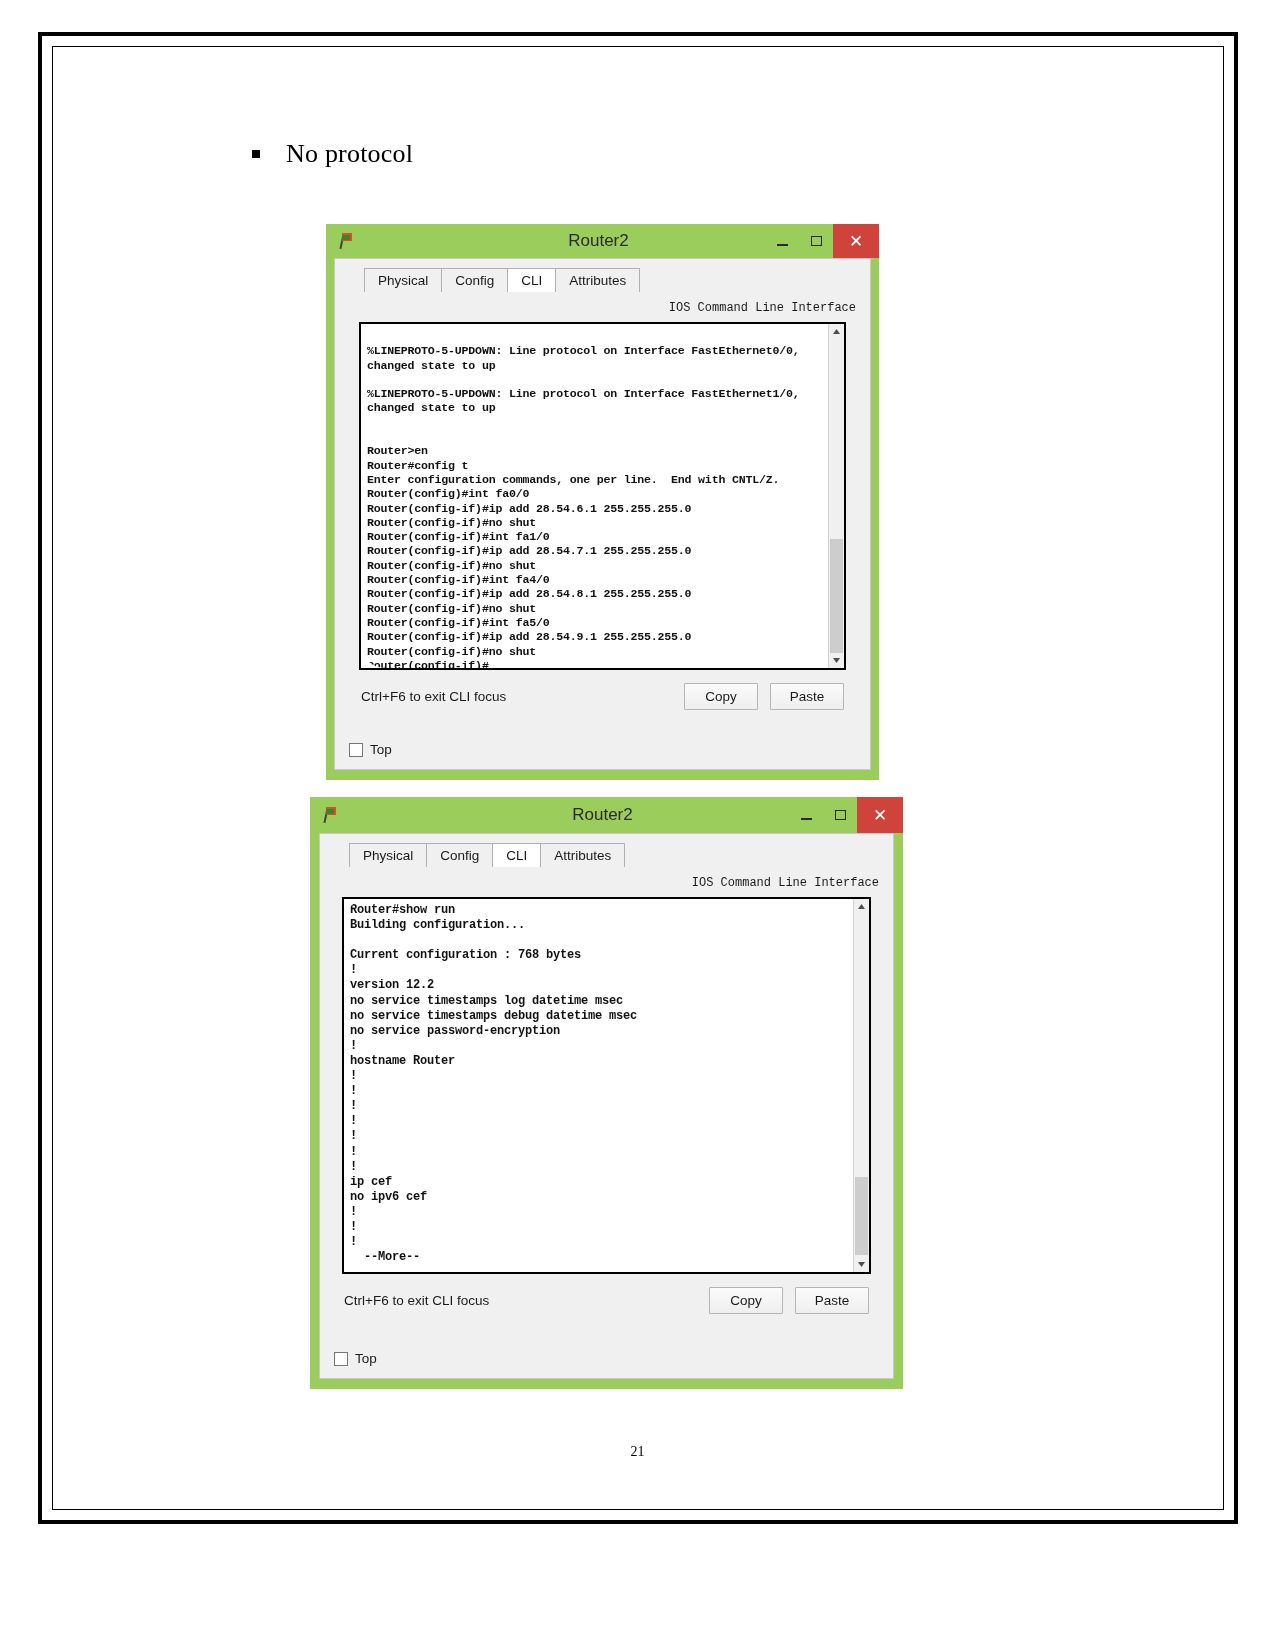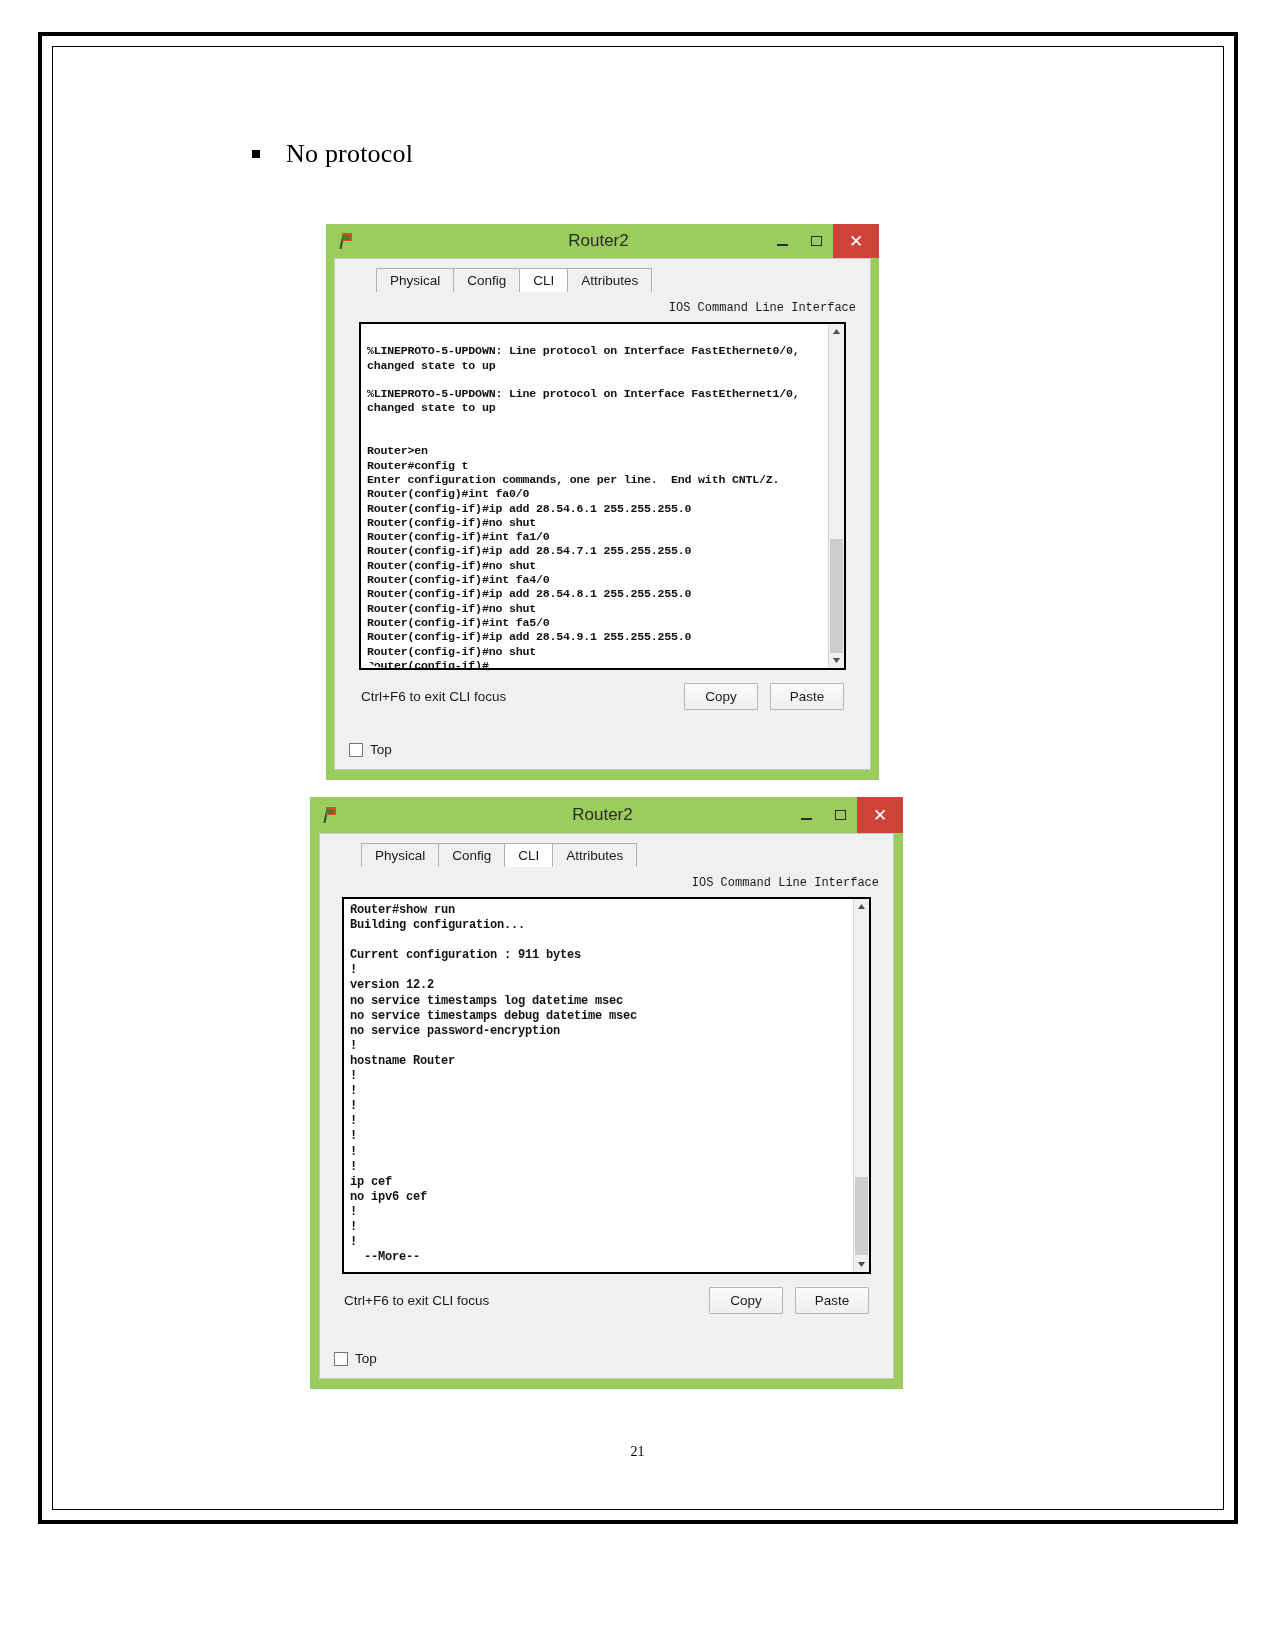"Physical" .tabs { margin-left: 12px -> none }
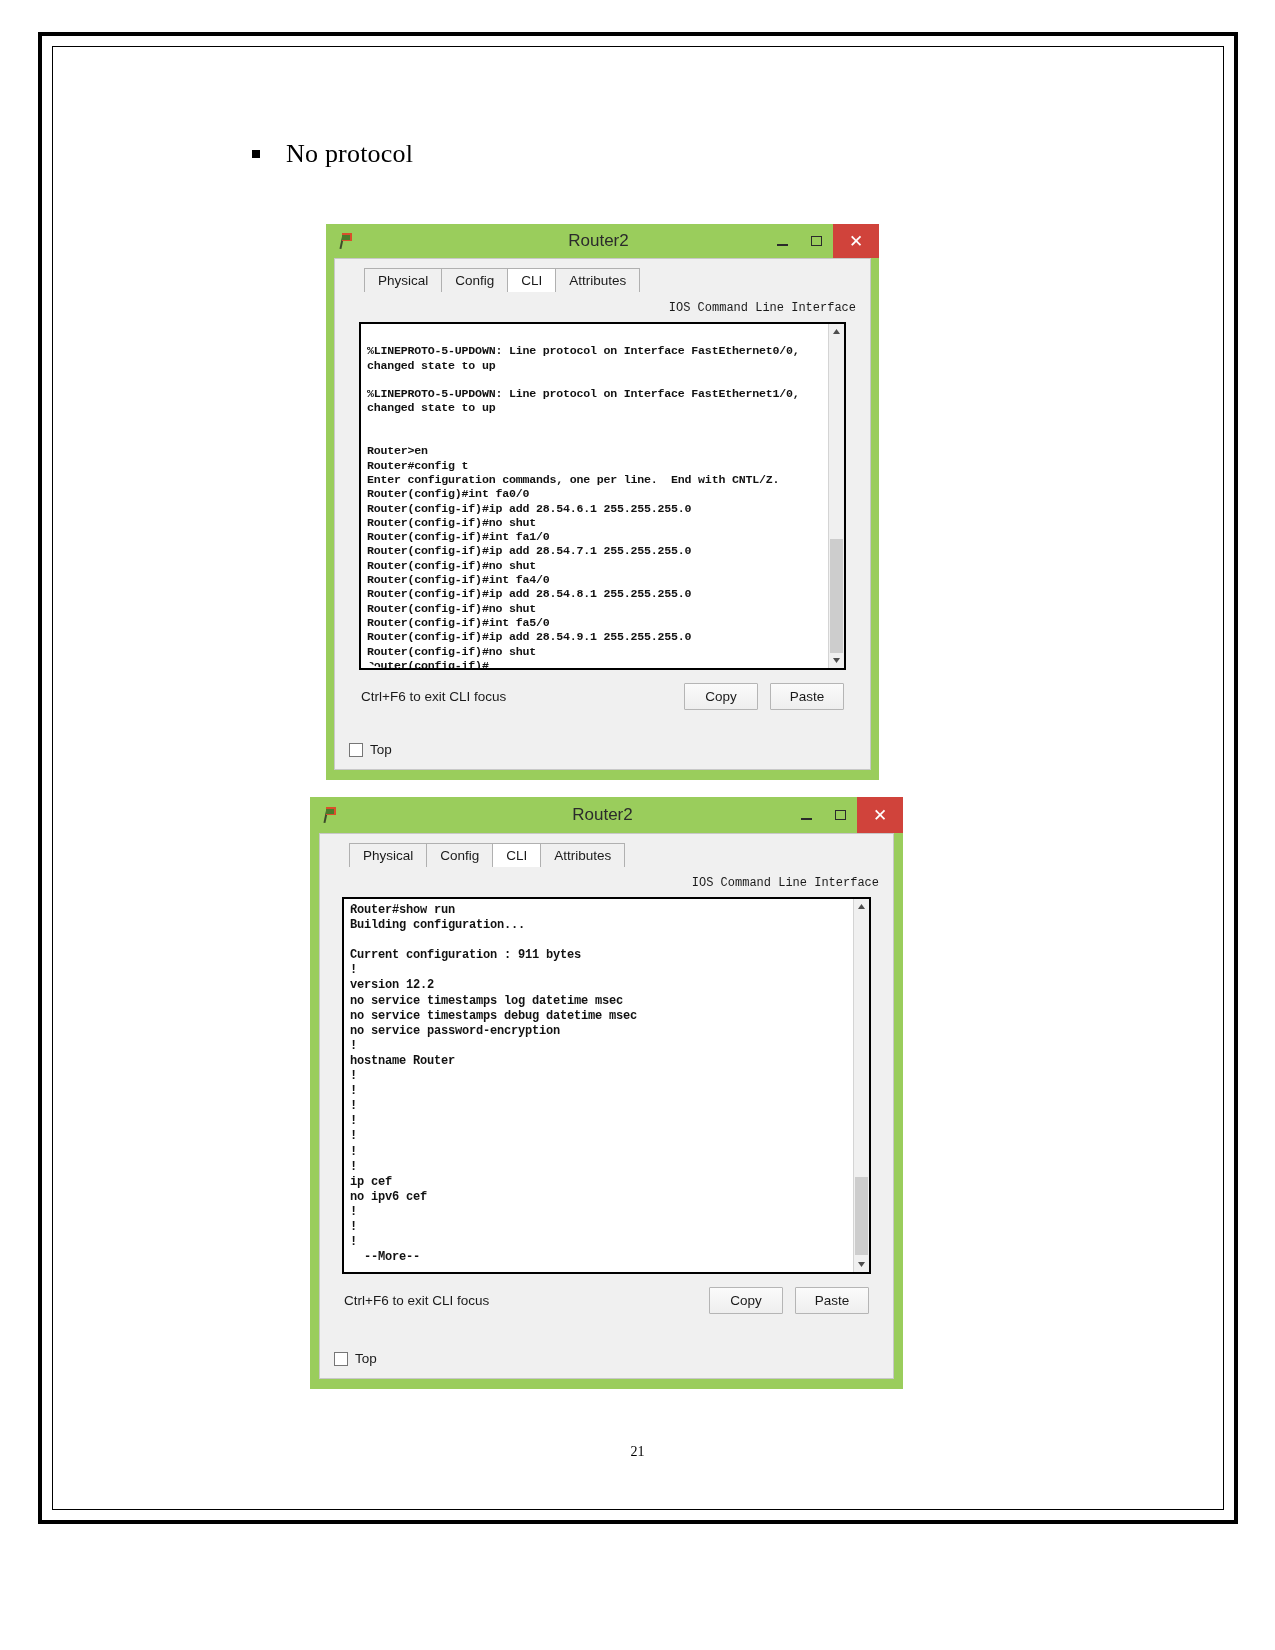"Router#show run" div.terminal-text { text: 911 -> 768 }
